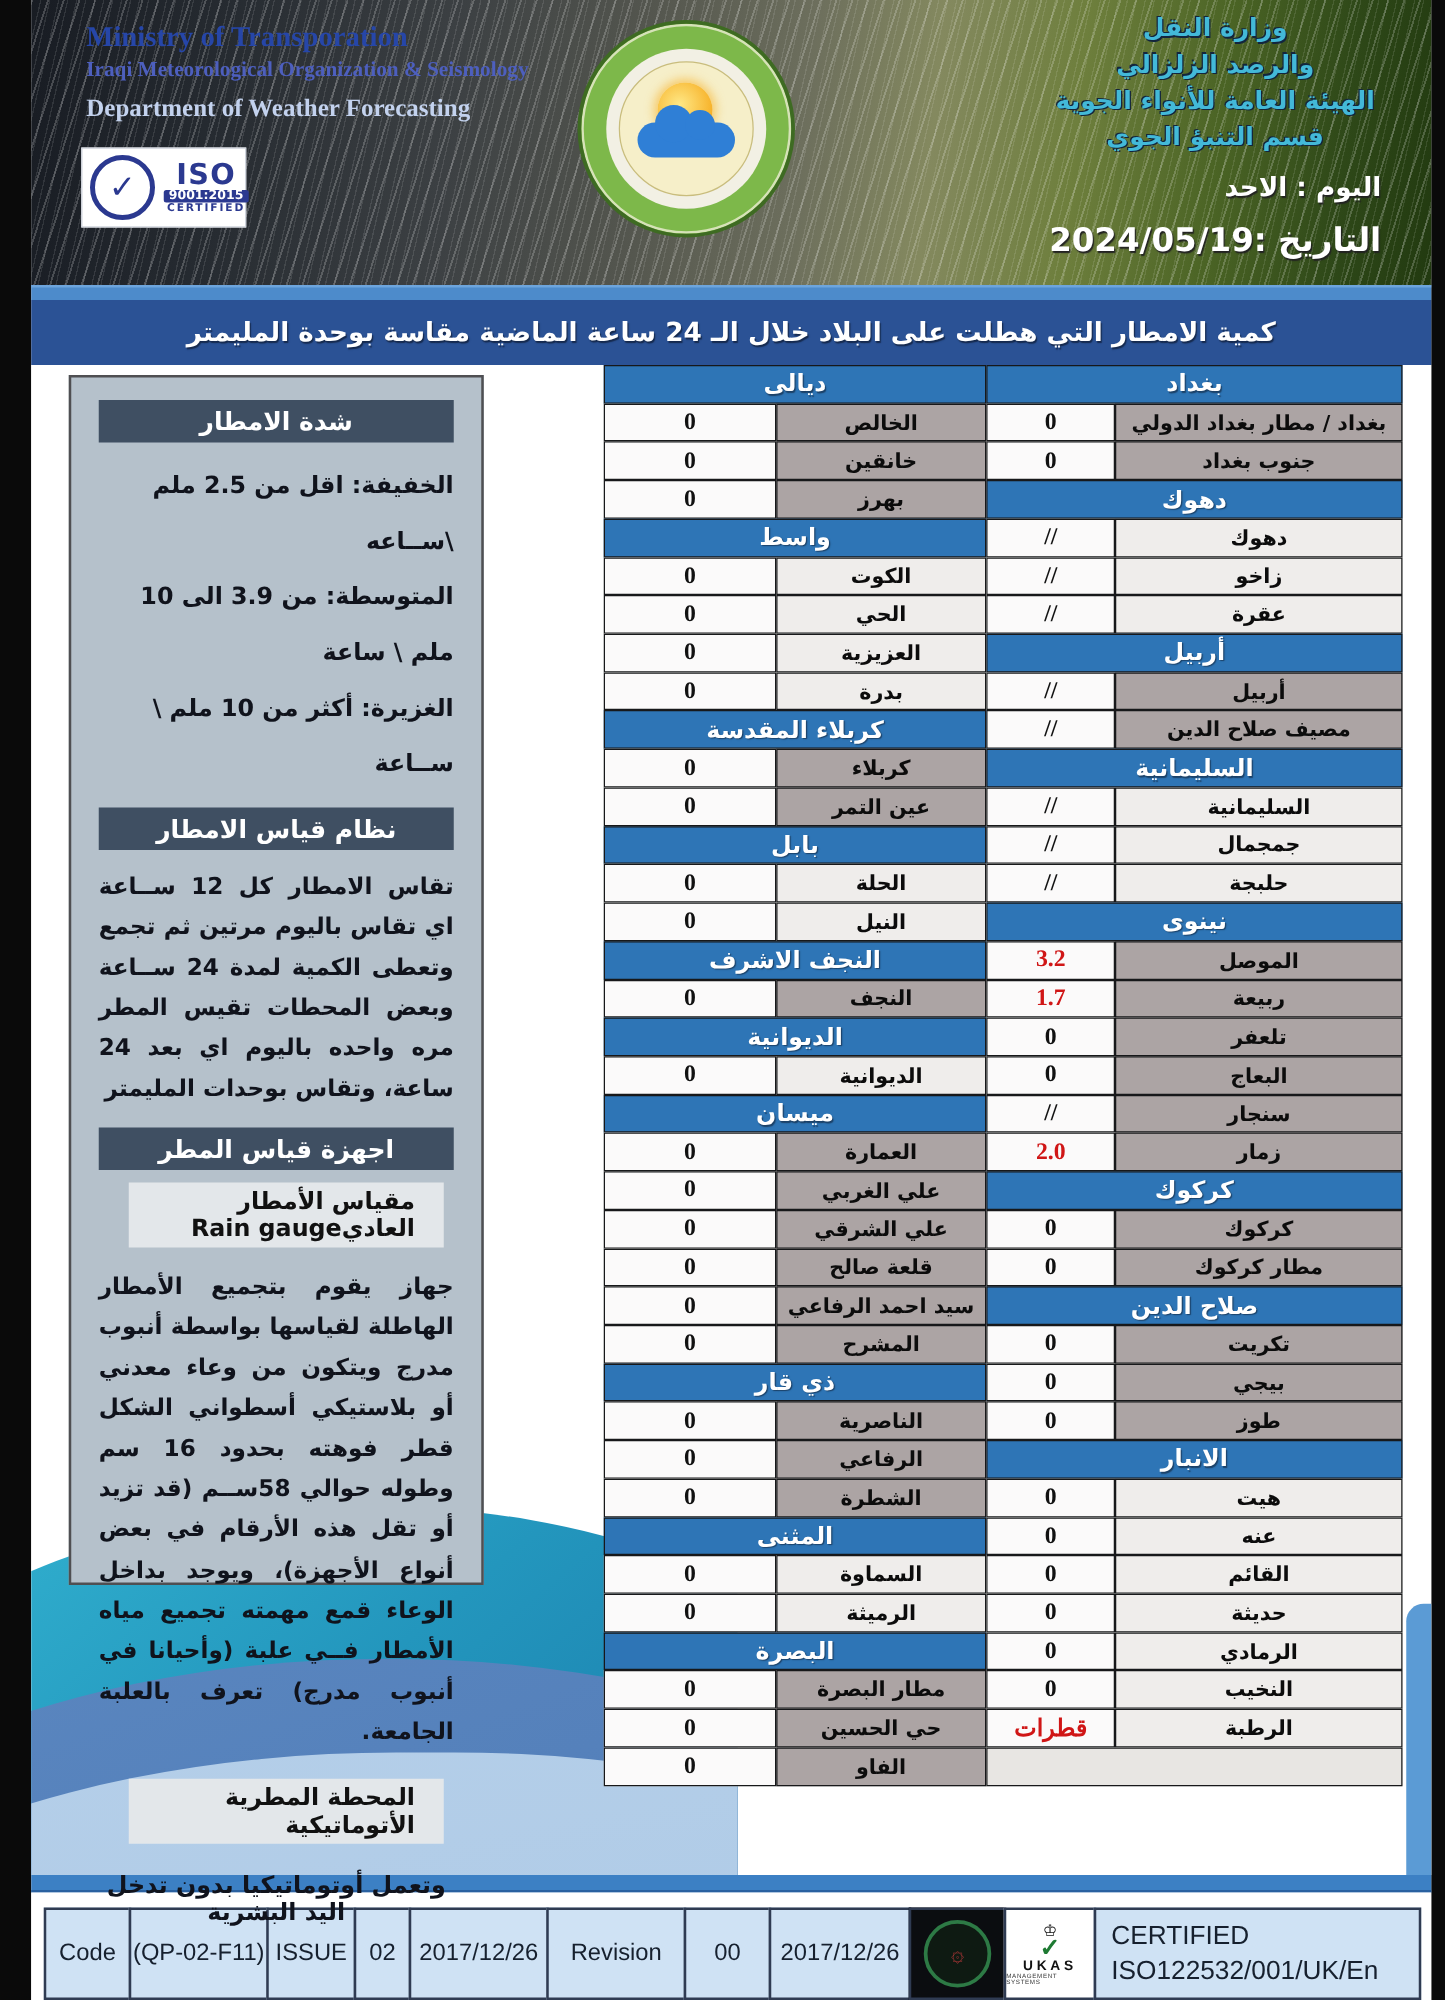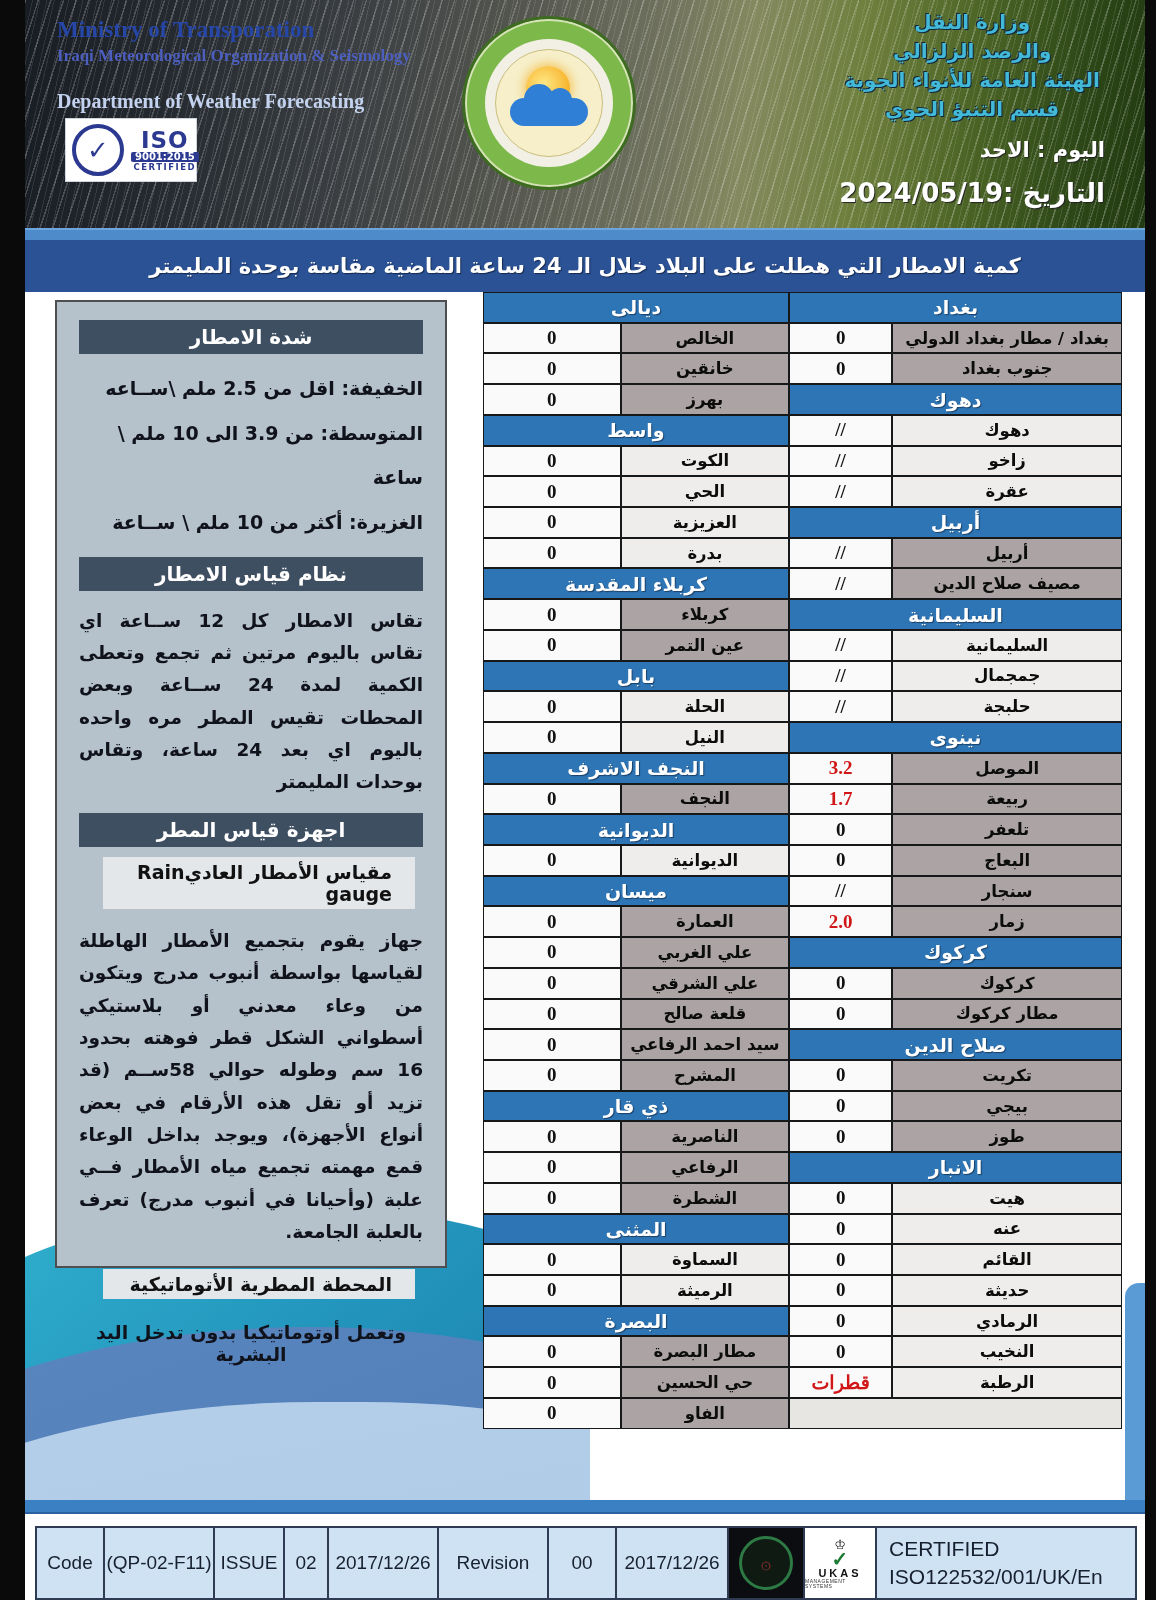"Ministry of Transporation" .en-block { left: 32px -> 44px }
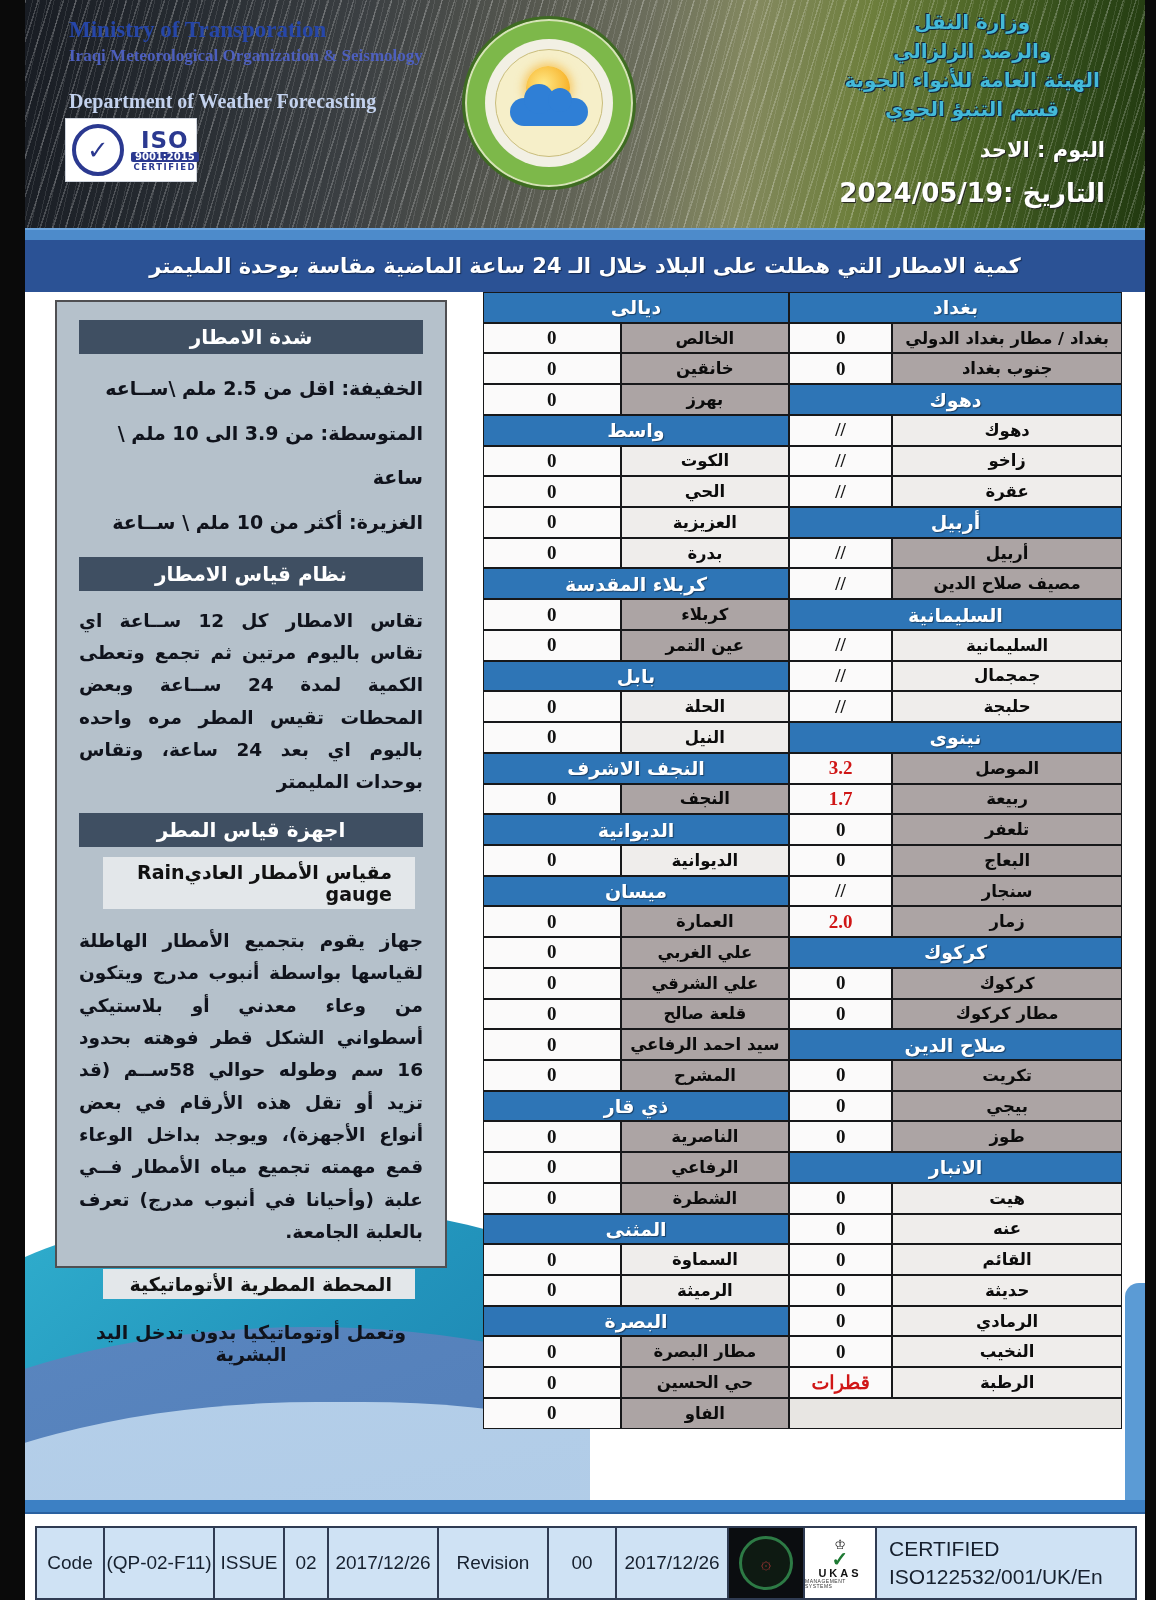"Department of Weather Forecasting" .en-3 { margin-top: 20px -> 6px }
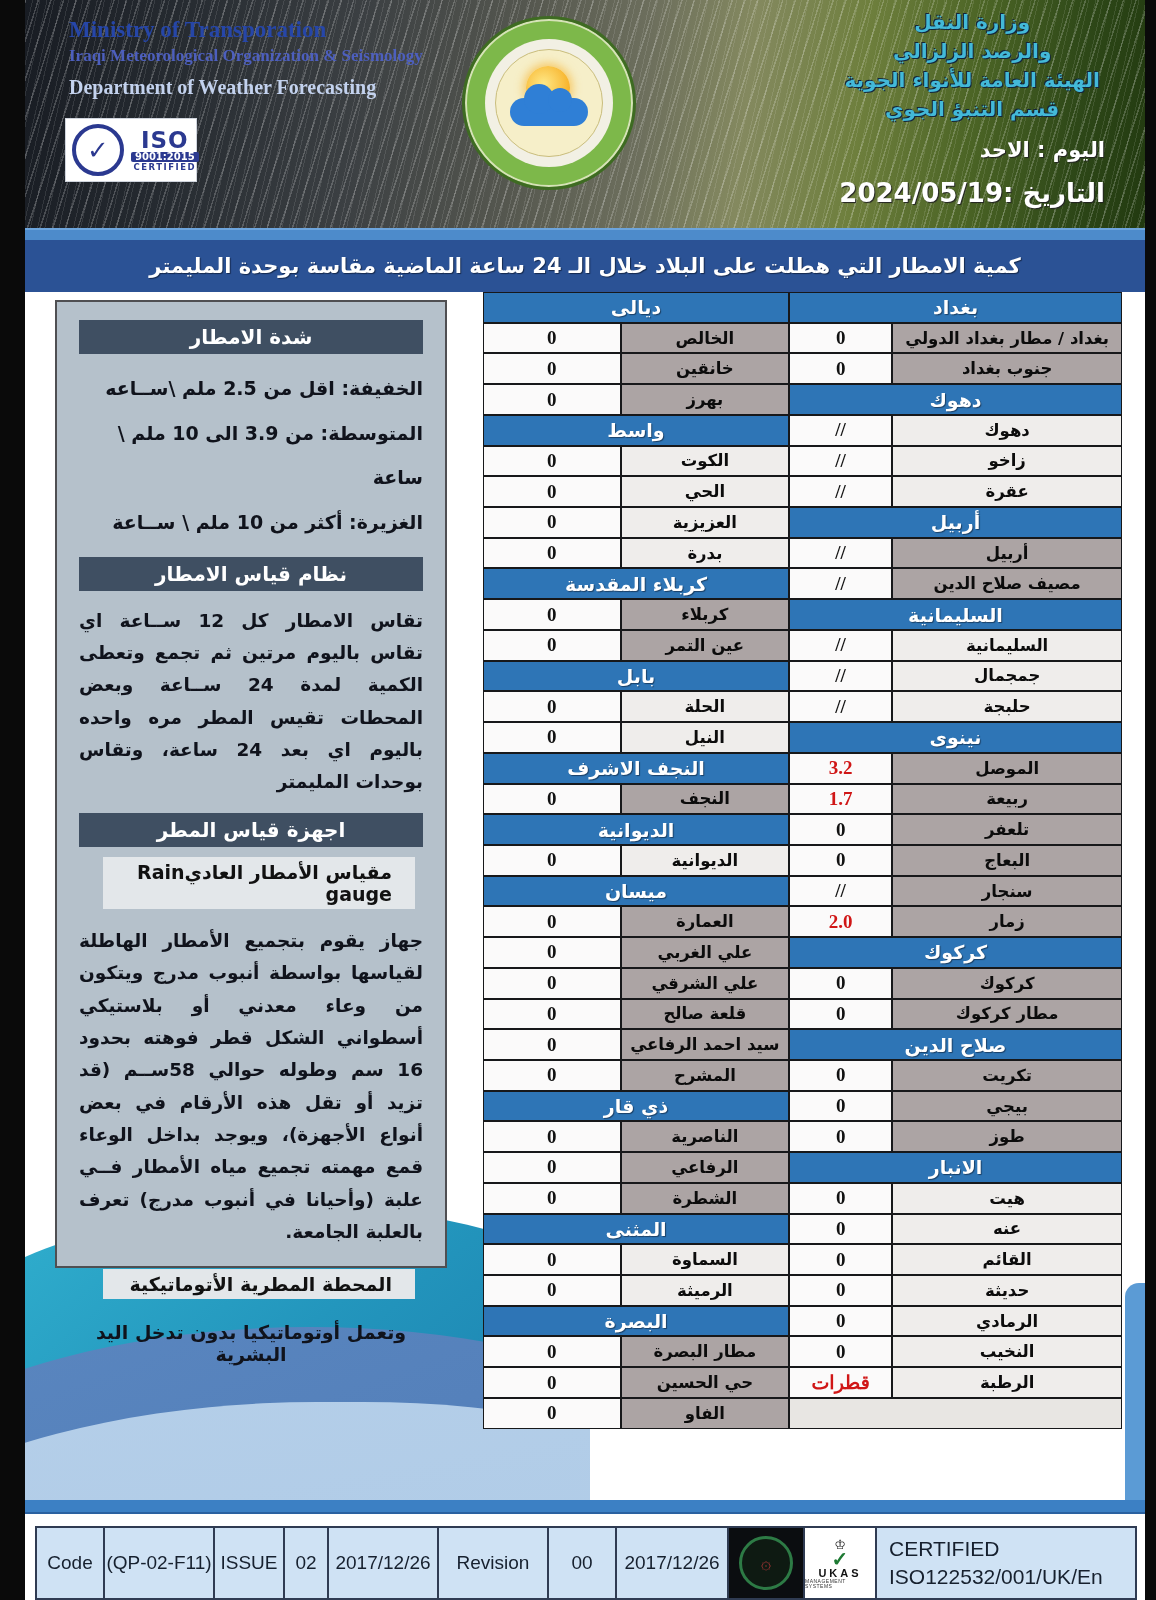"شدة الامطار" .sidebar { width: 392px -> 332px }
